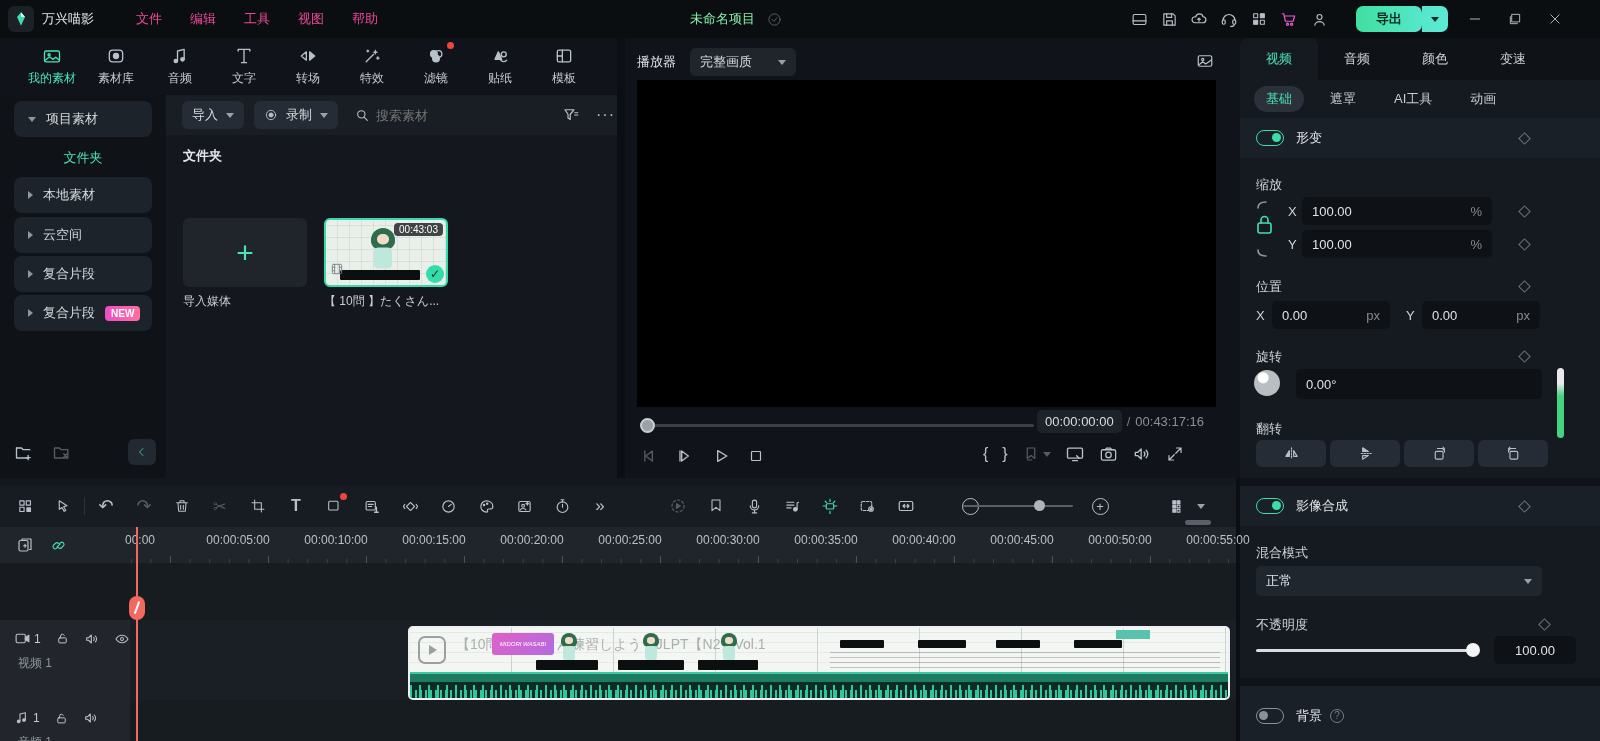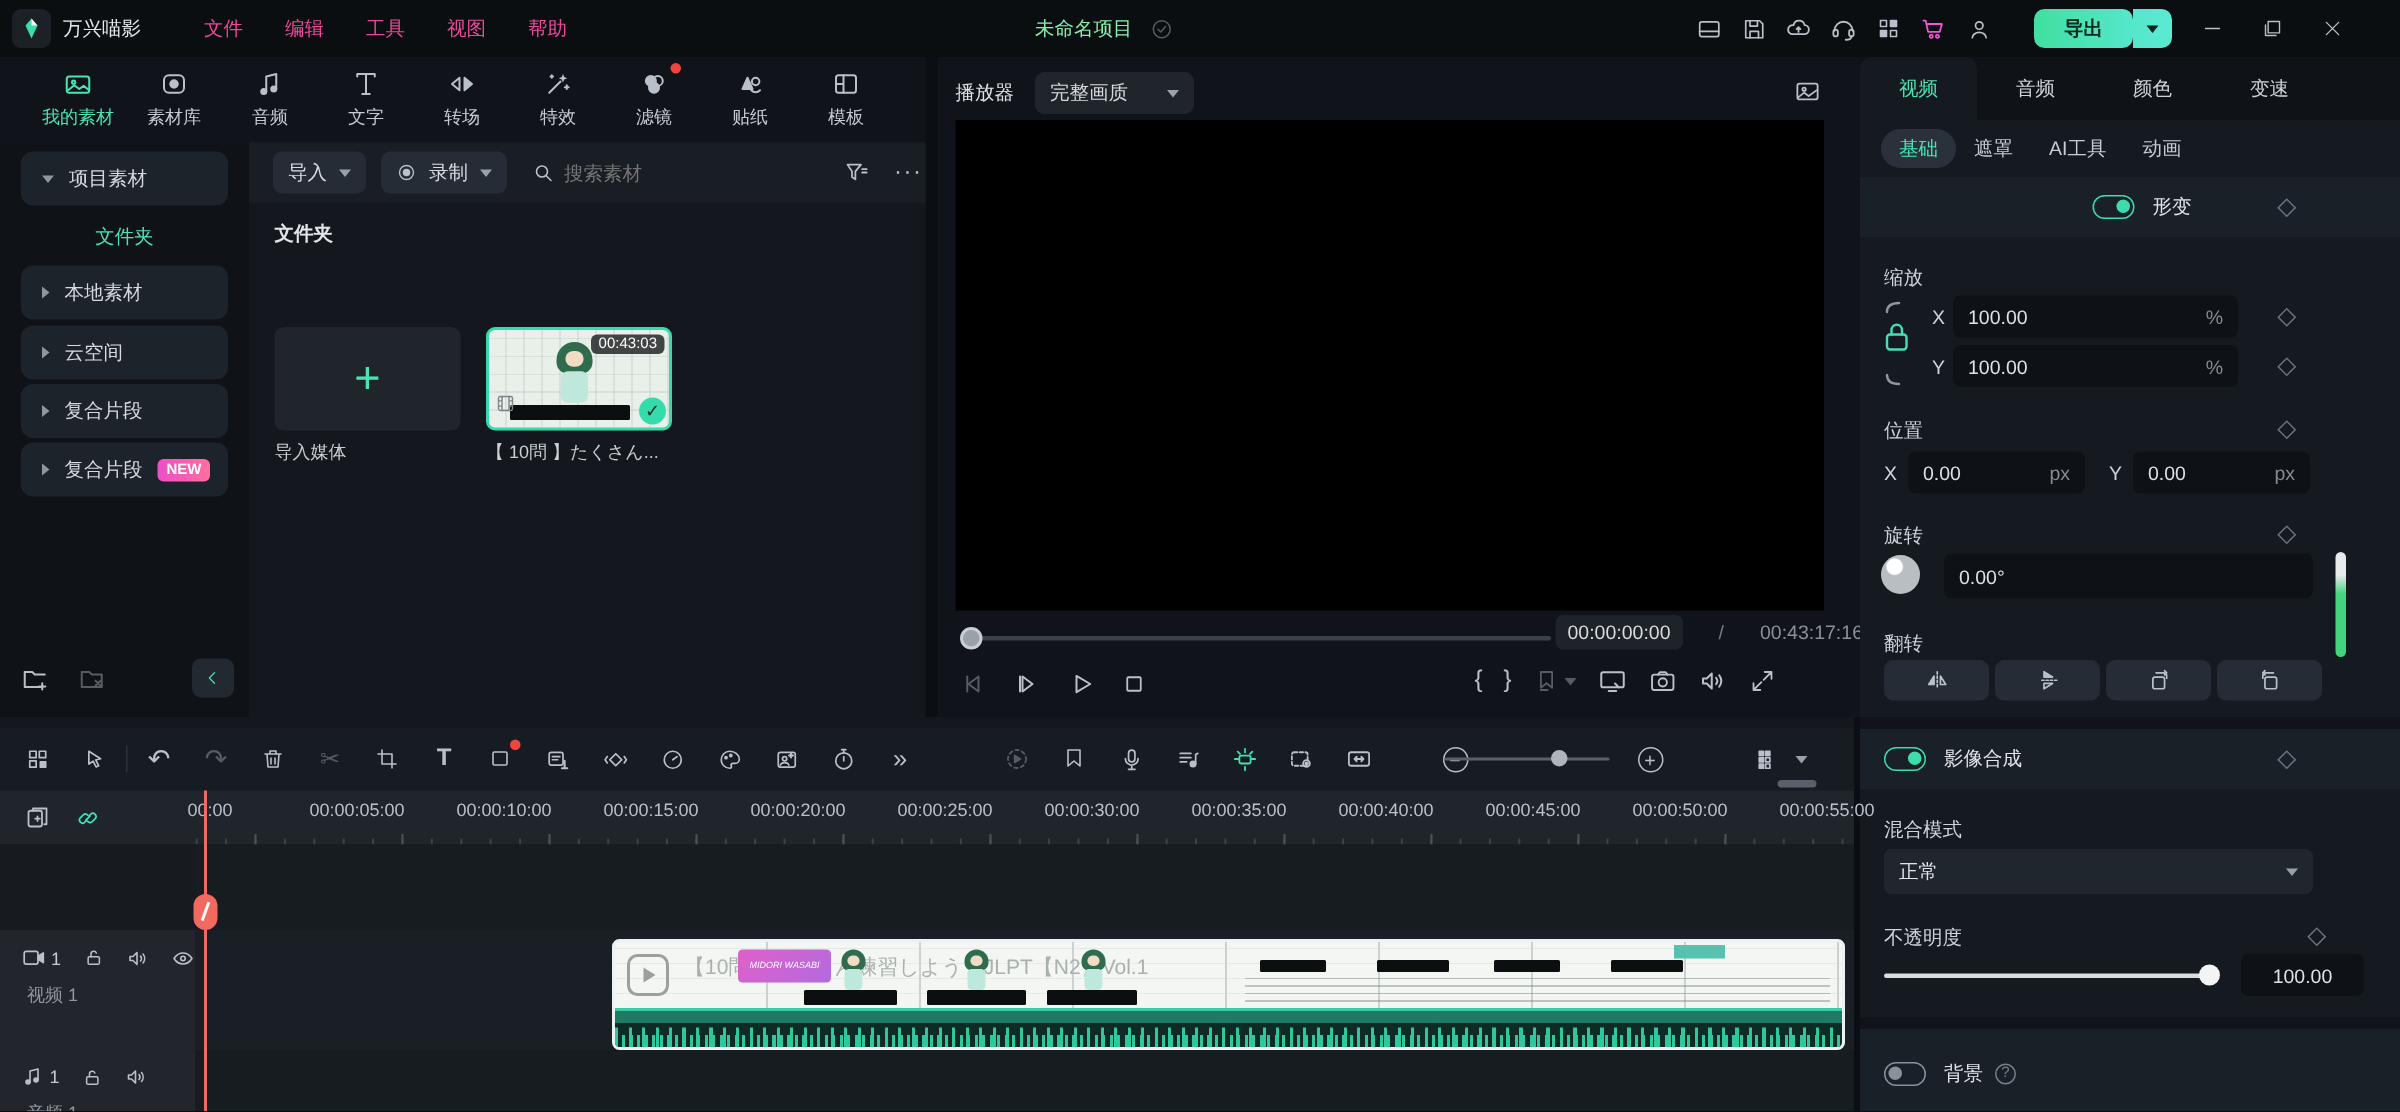"基础" div.abs { gap: none -> 14px }
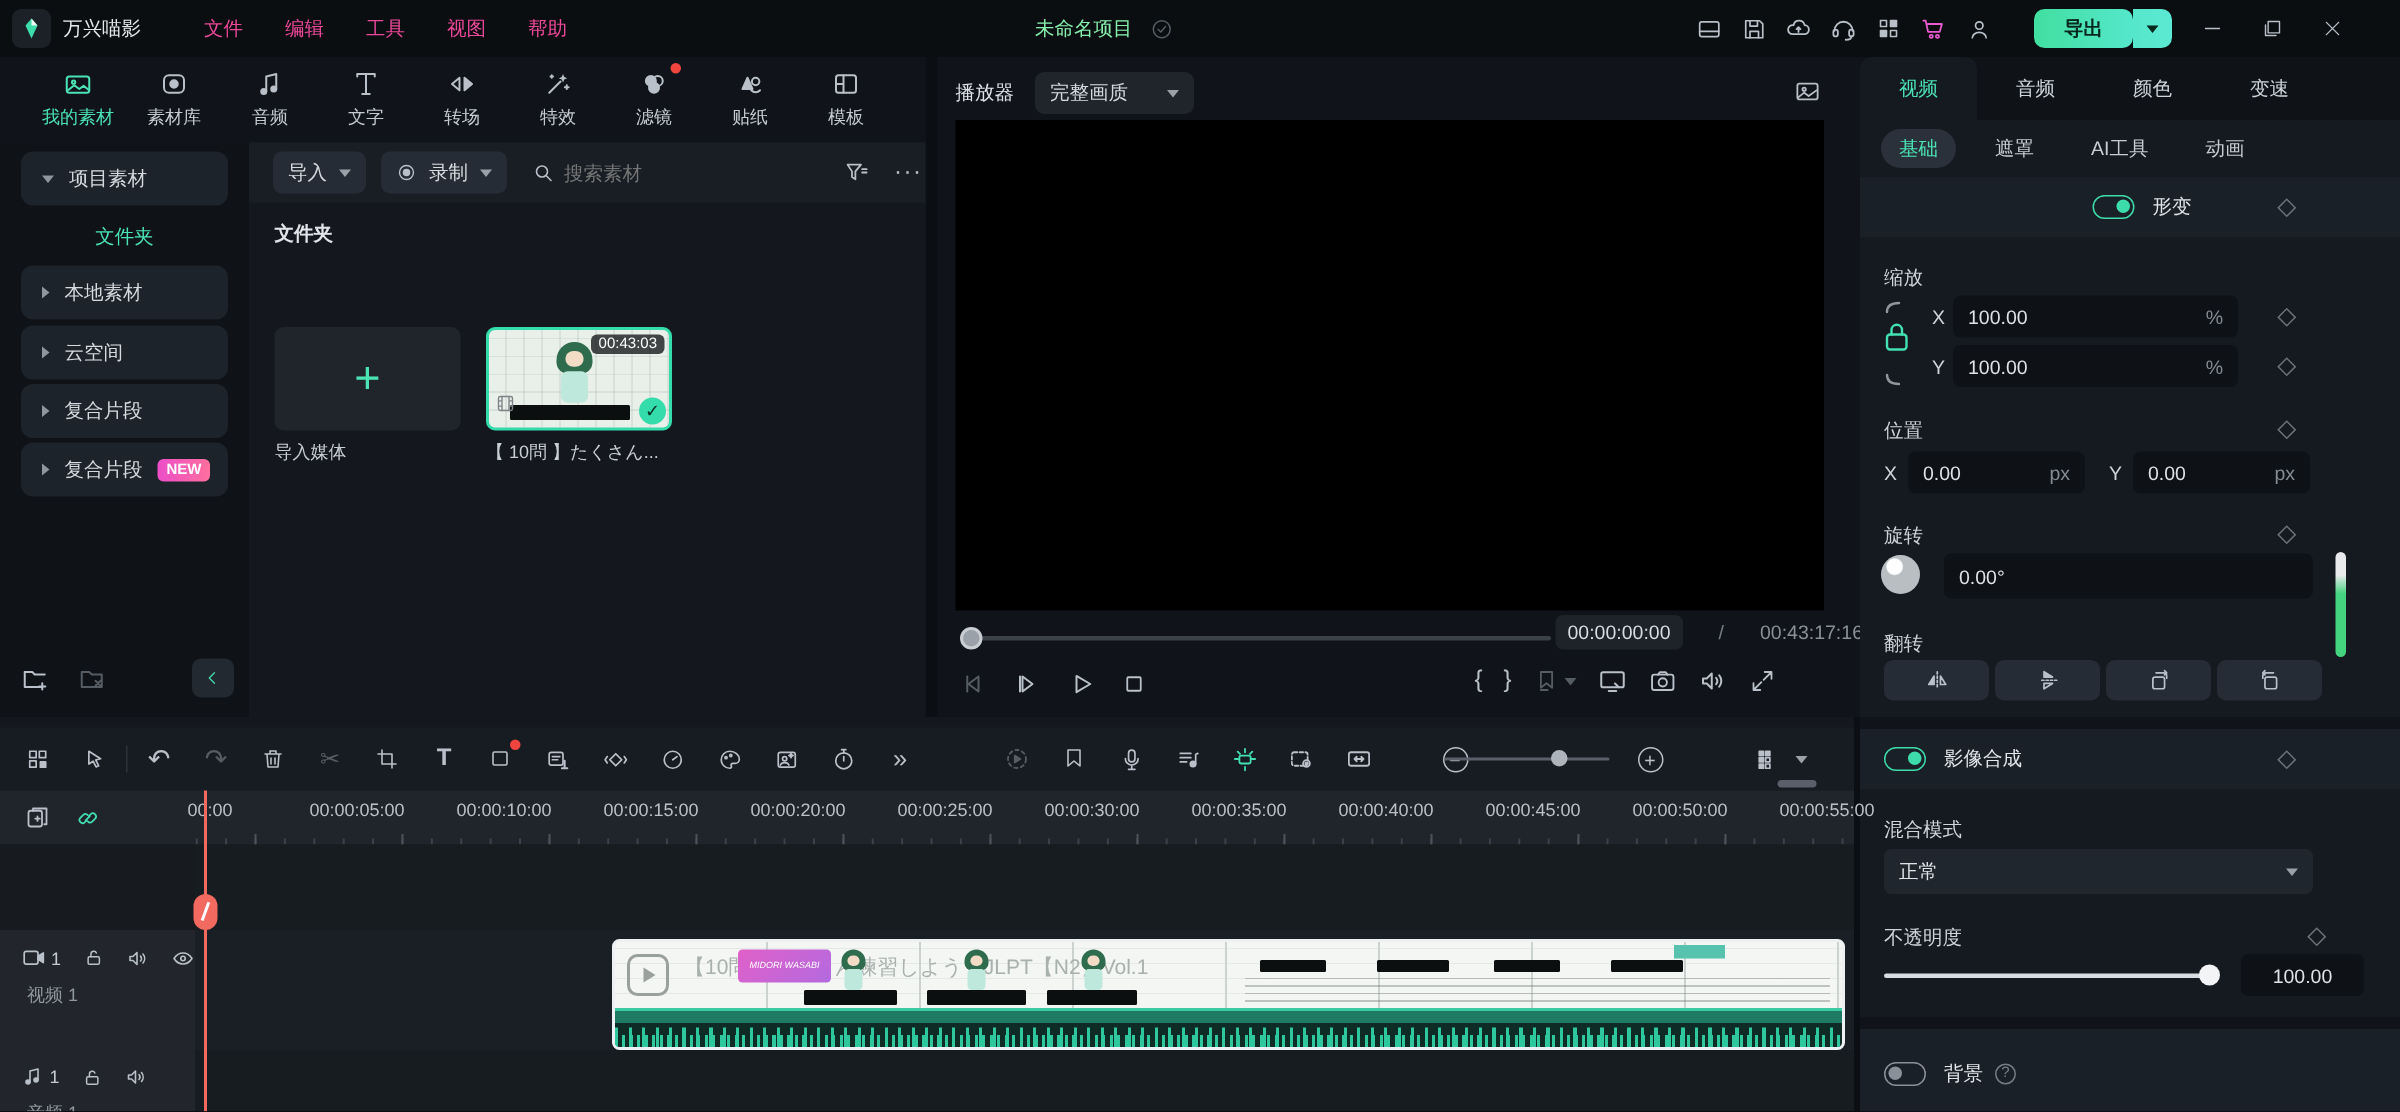"形变" div.sechead { justify-content: center -> none }
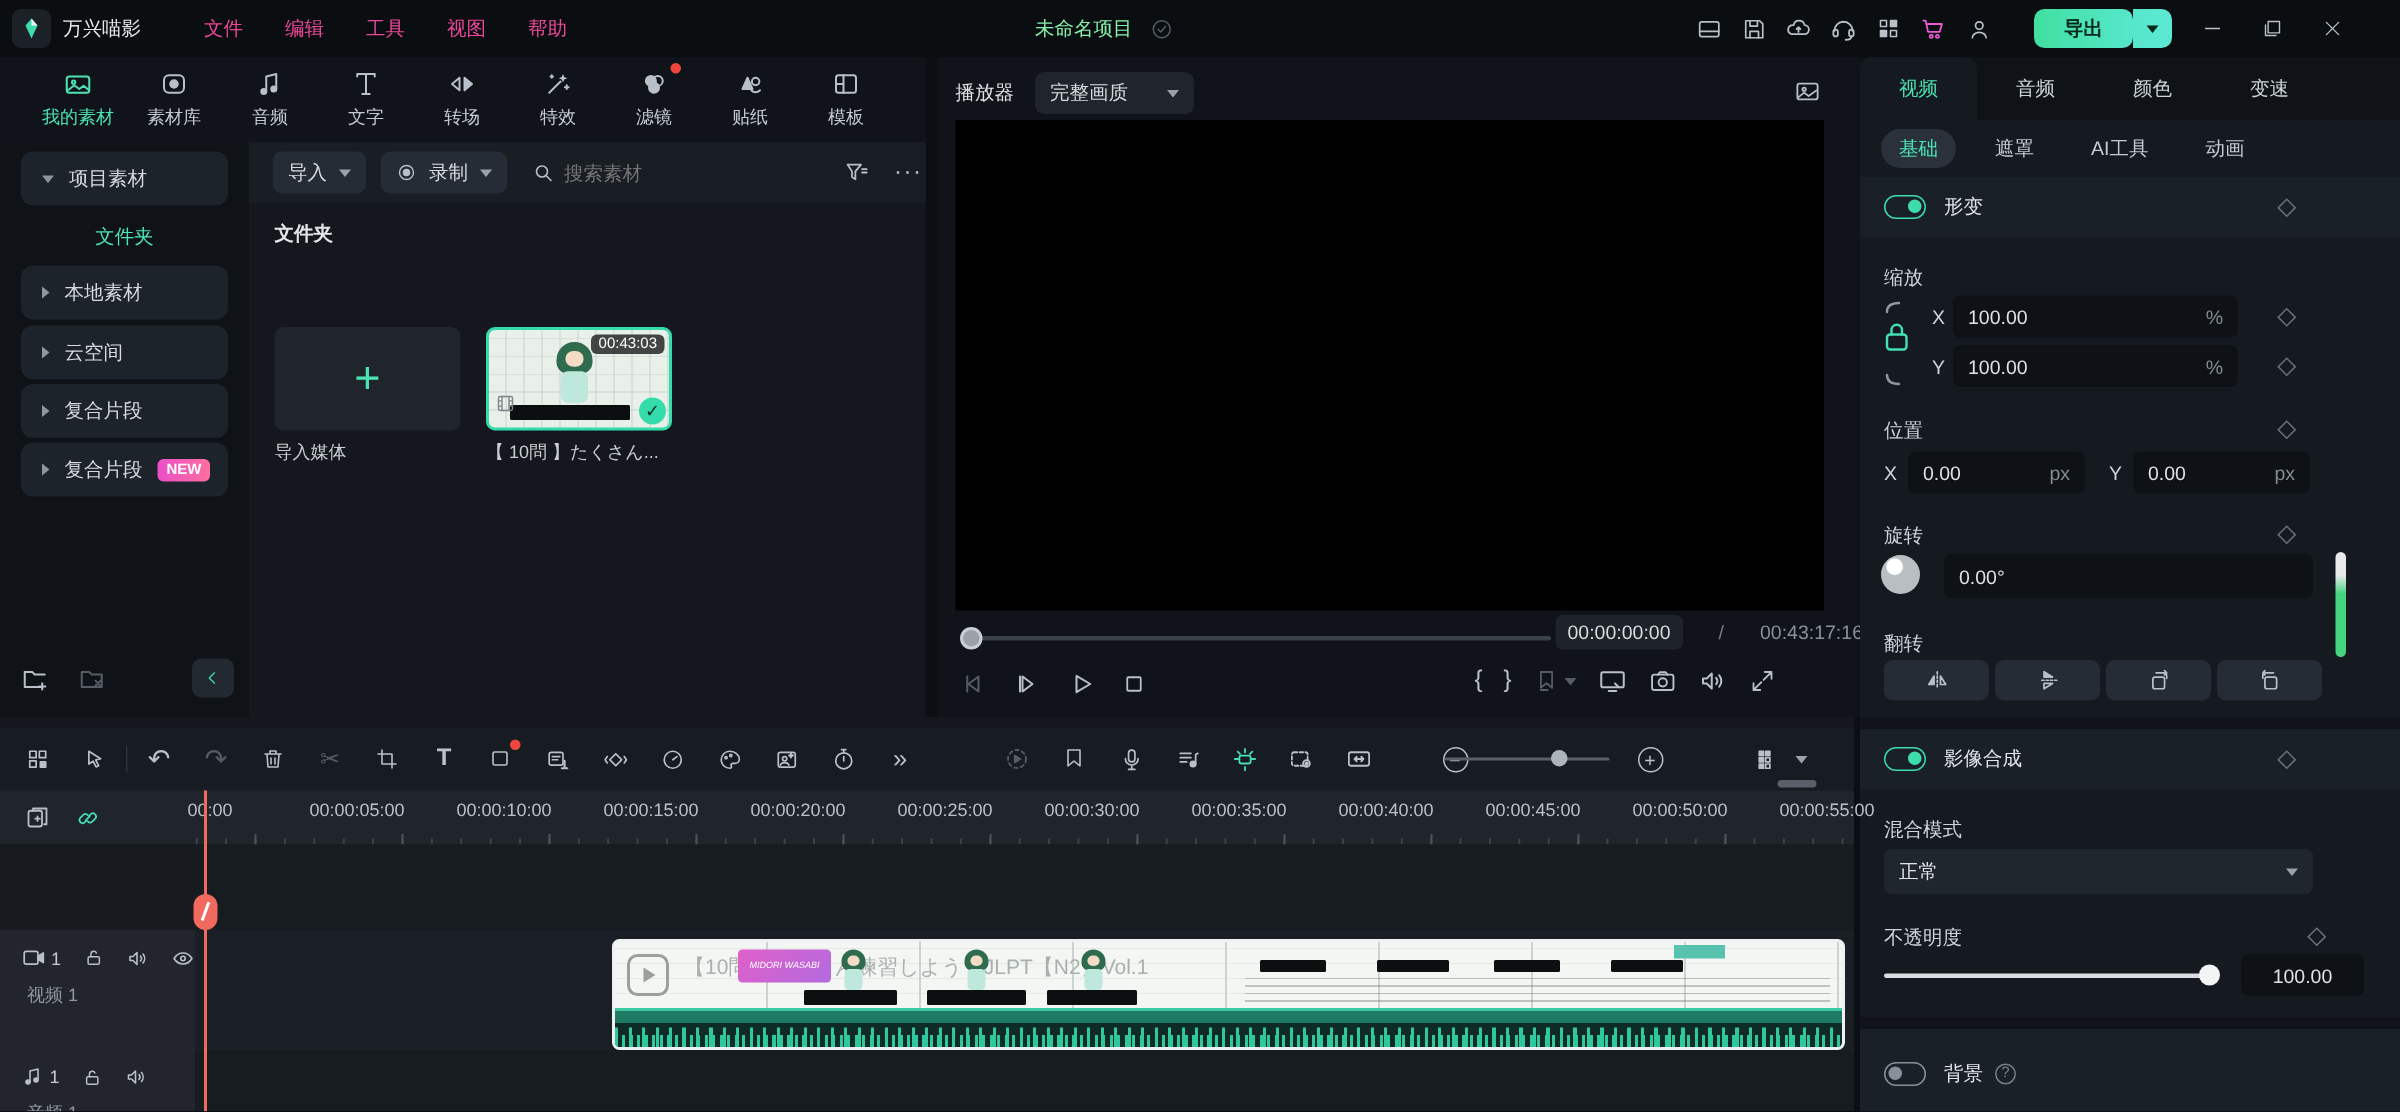"00:00:00:00" div.abs { gap: 24px -> 5px }
